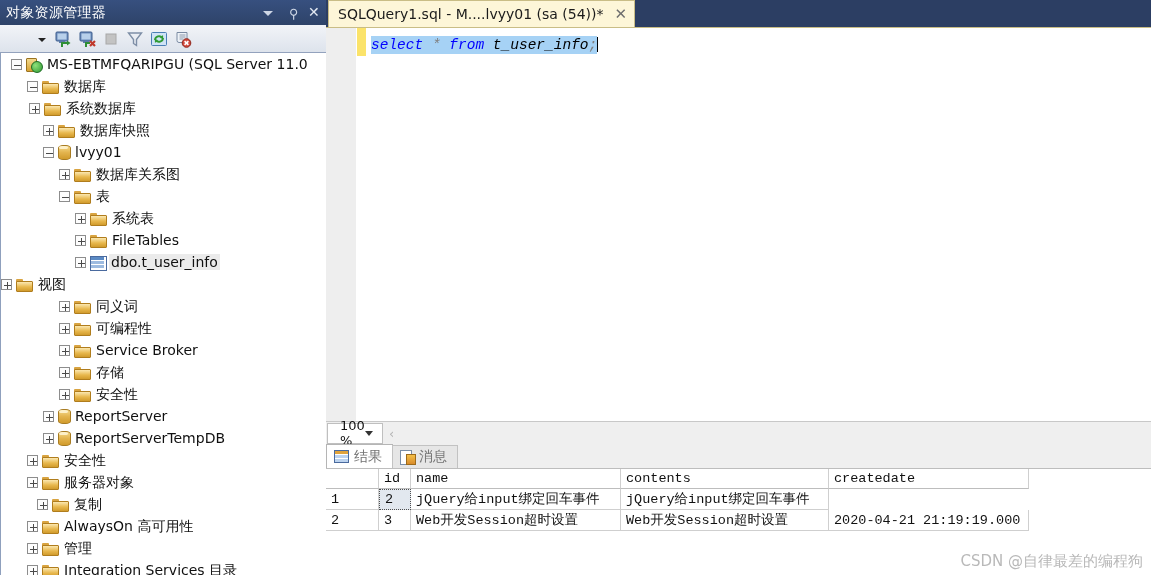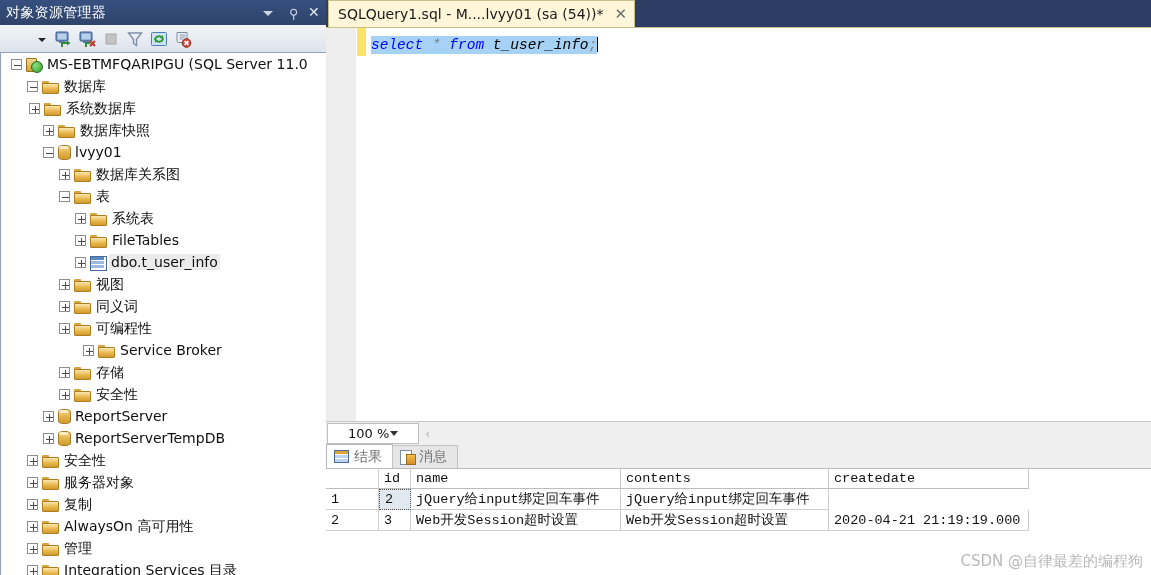"视图" div.tnode { padding-left: 58px -> none }
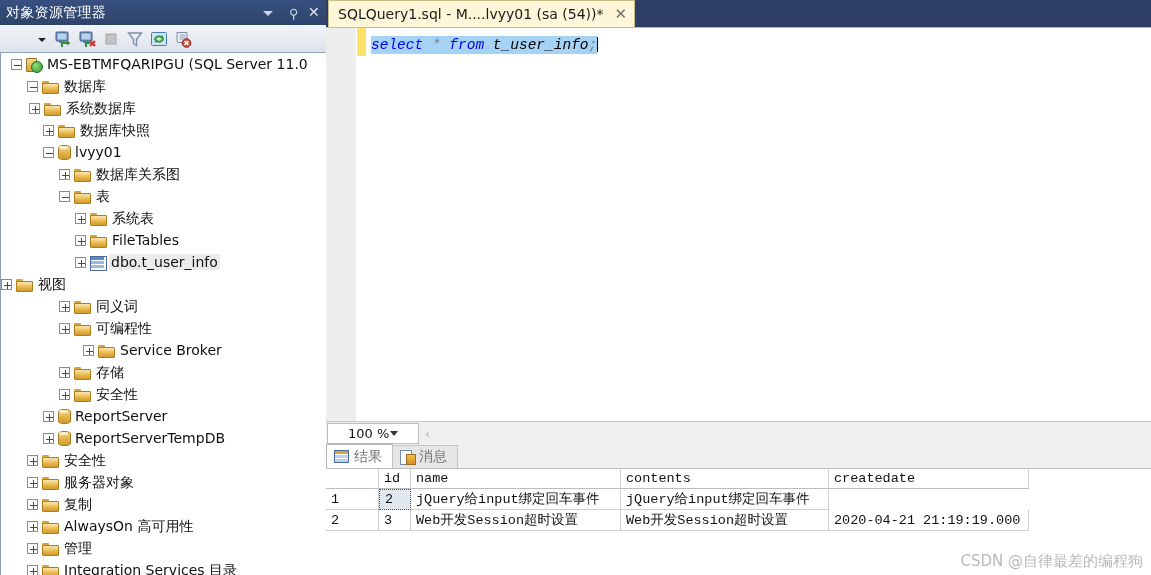"Service Broker" div.tnode { margin-left: 24px -> none }
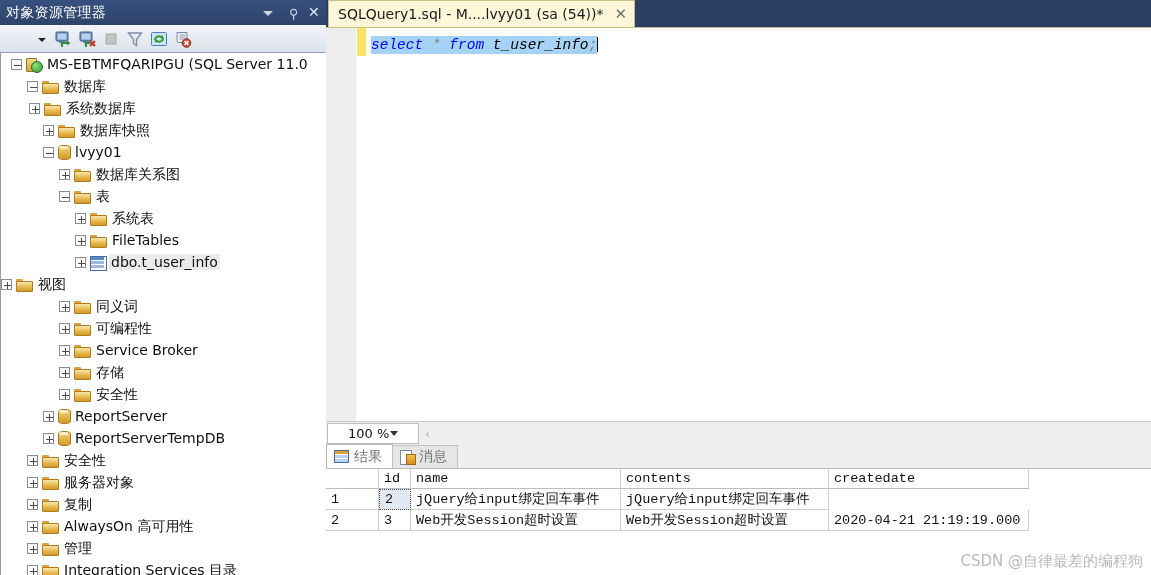"100 %" .zoombox { padding: 0 20px -> 0 12px; width: 92px -> 56px }
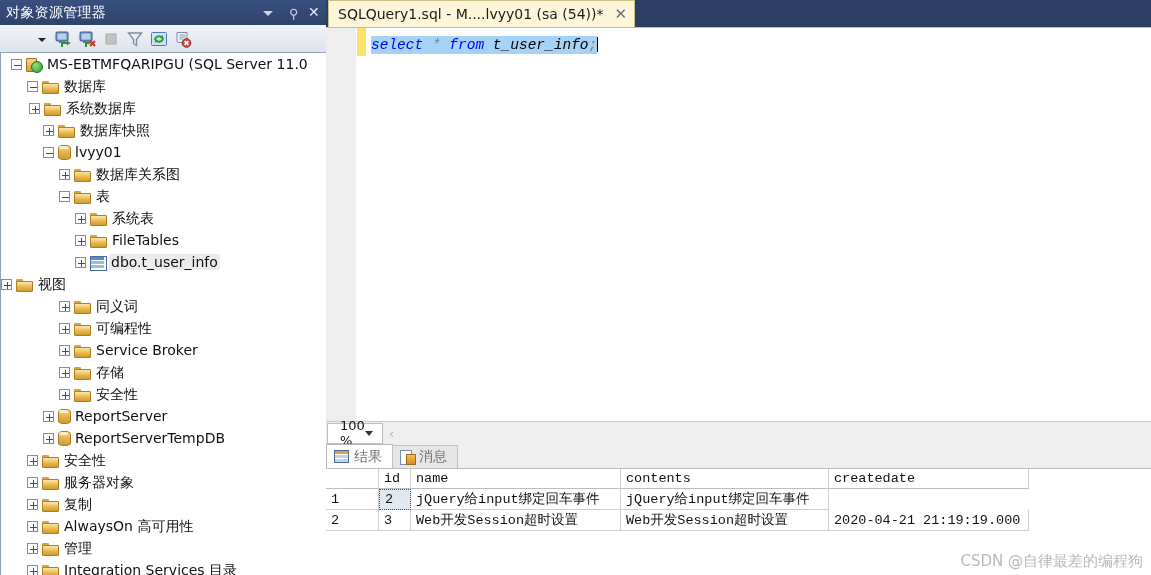"复制" div.tnode { padding-left: 26px -> 36px }
